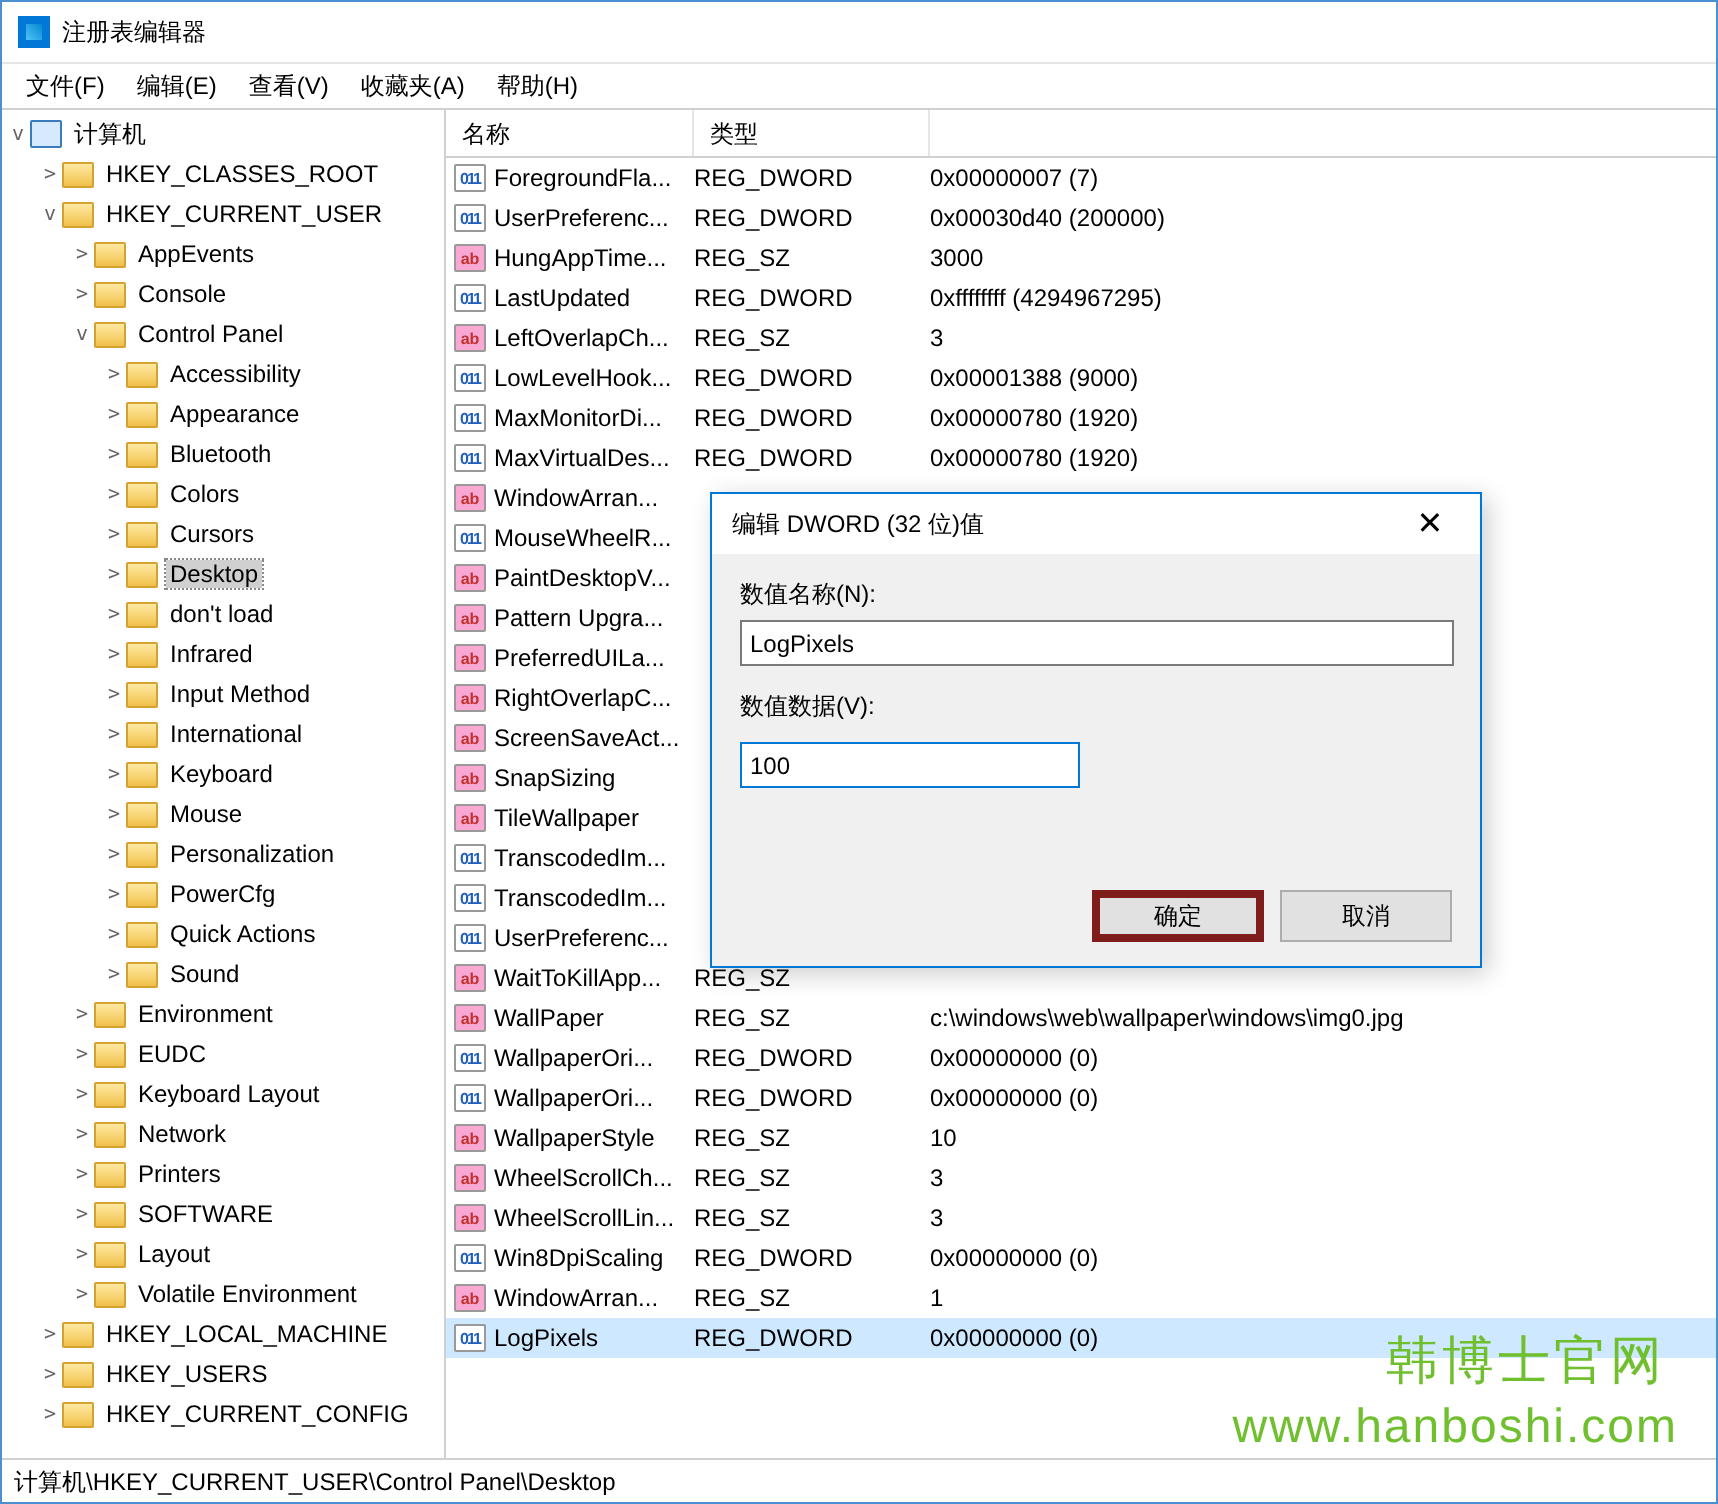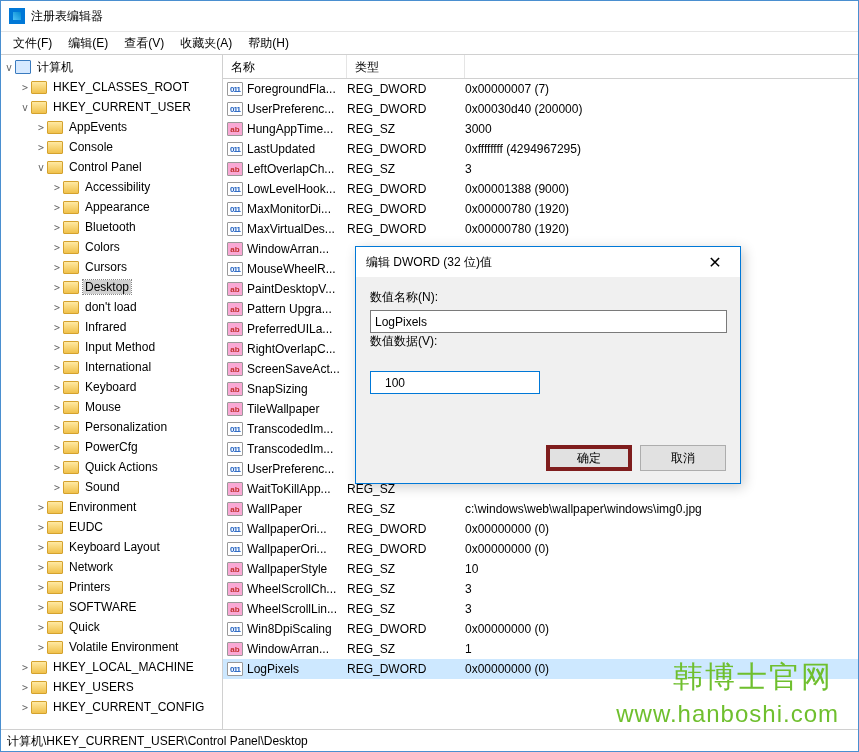"数值数据(V):" div.field-label { margin-top: none -> 12px }
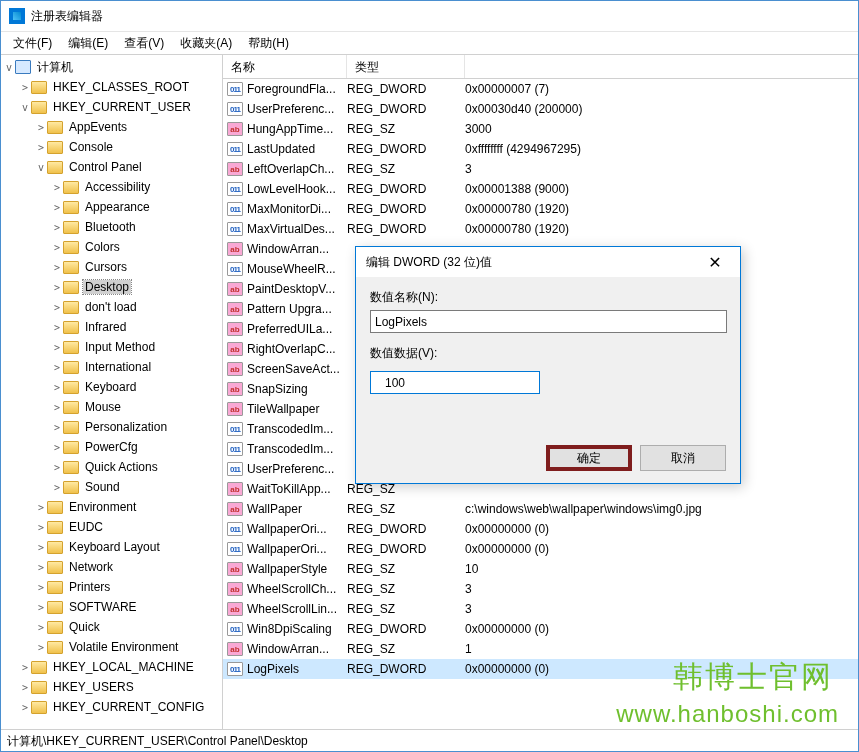"100" .val-input { padding: 2px 14px -> 2px 4px }
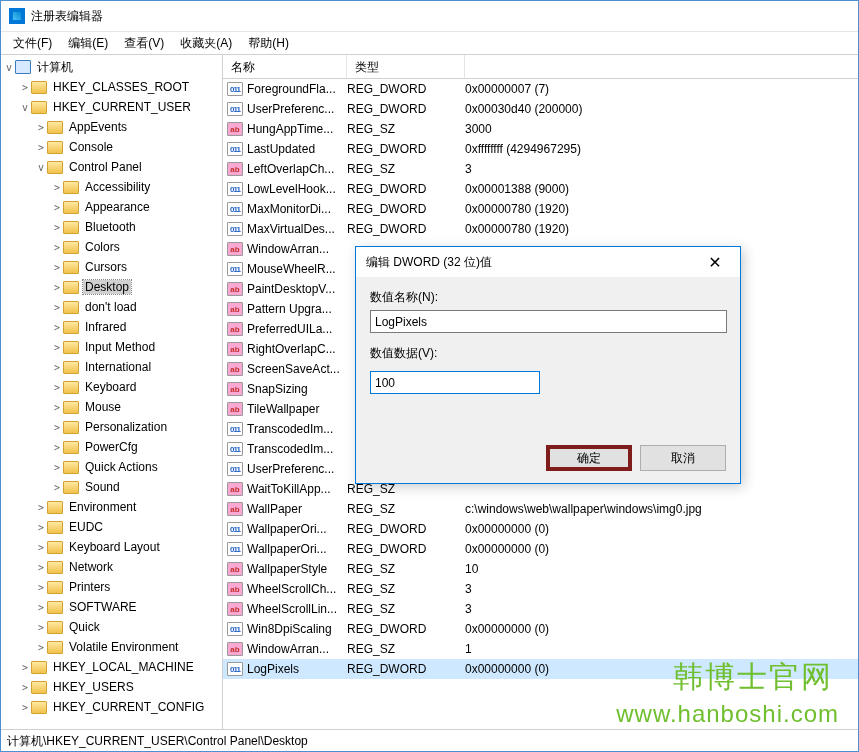"Quick" span.label { text: Quick -> Layout }
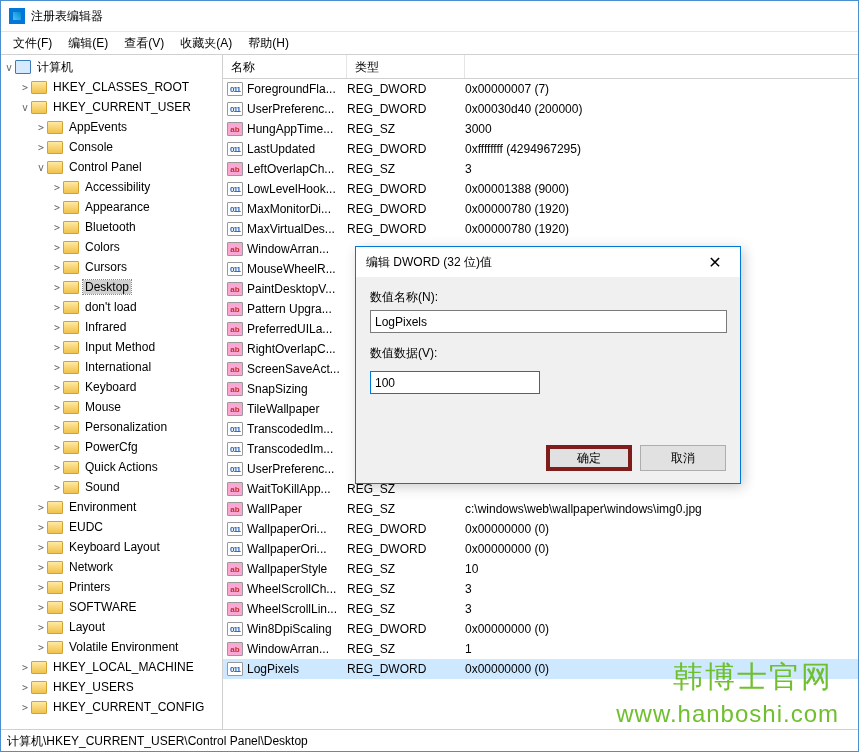"韩博士官网" .watermark1 { font-size: 30px -> 26px }
